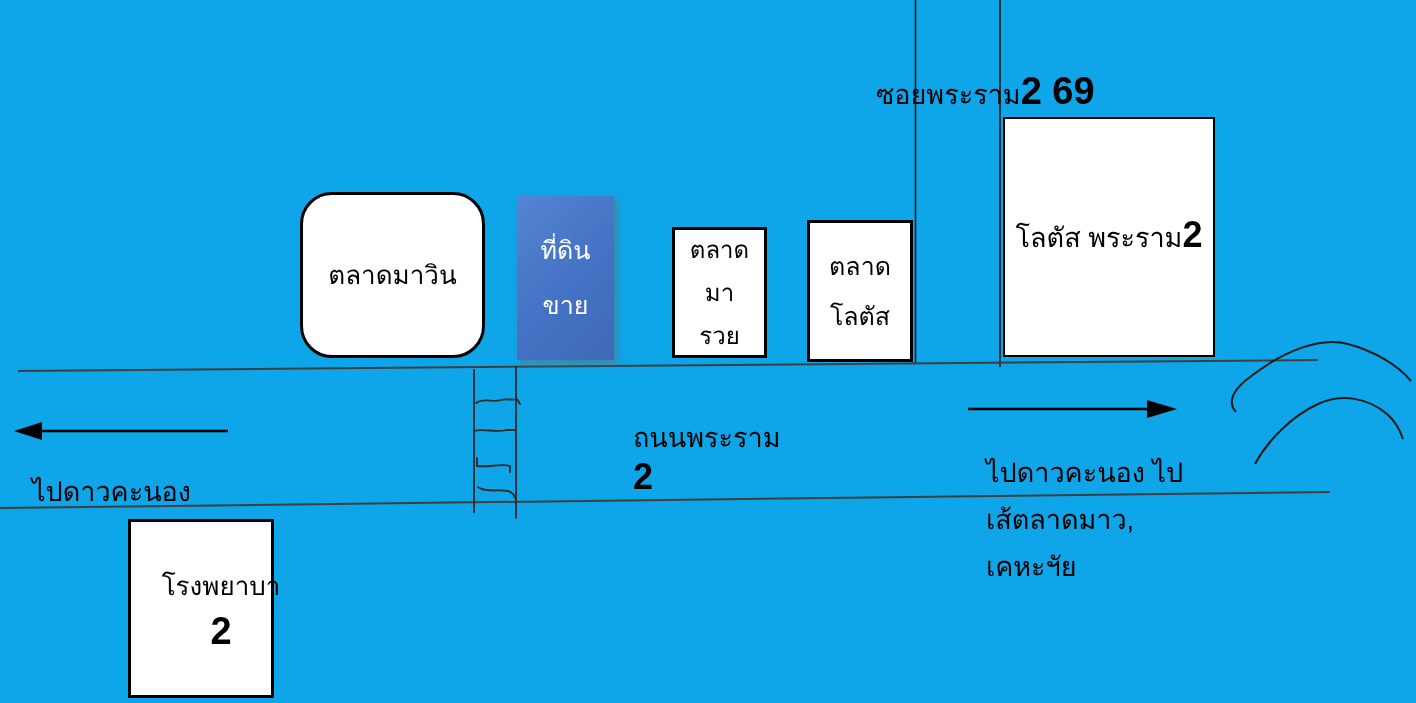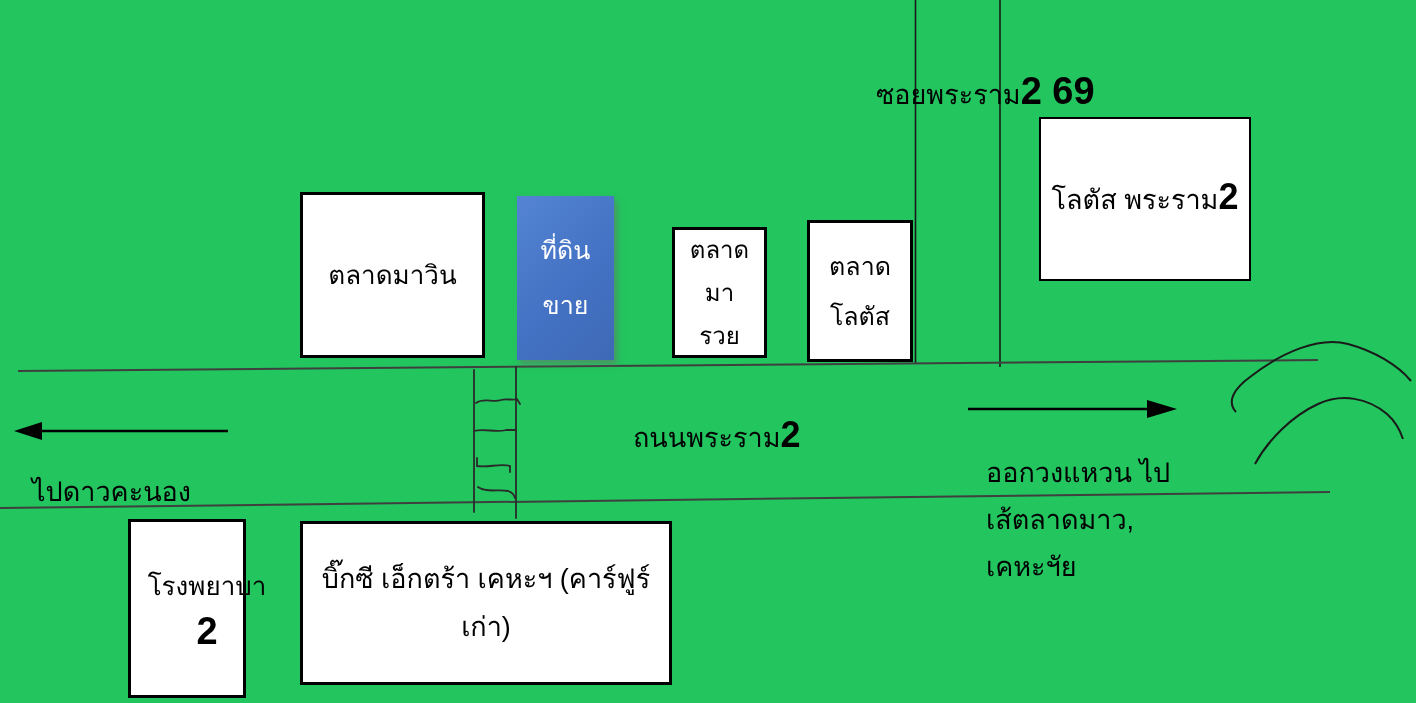"ซอยพระราม" .canvas { background: #22c55e -> #0ea5e9 }
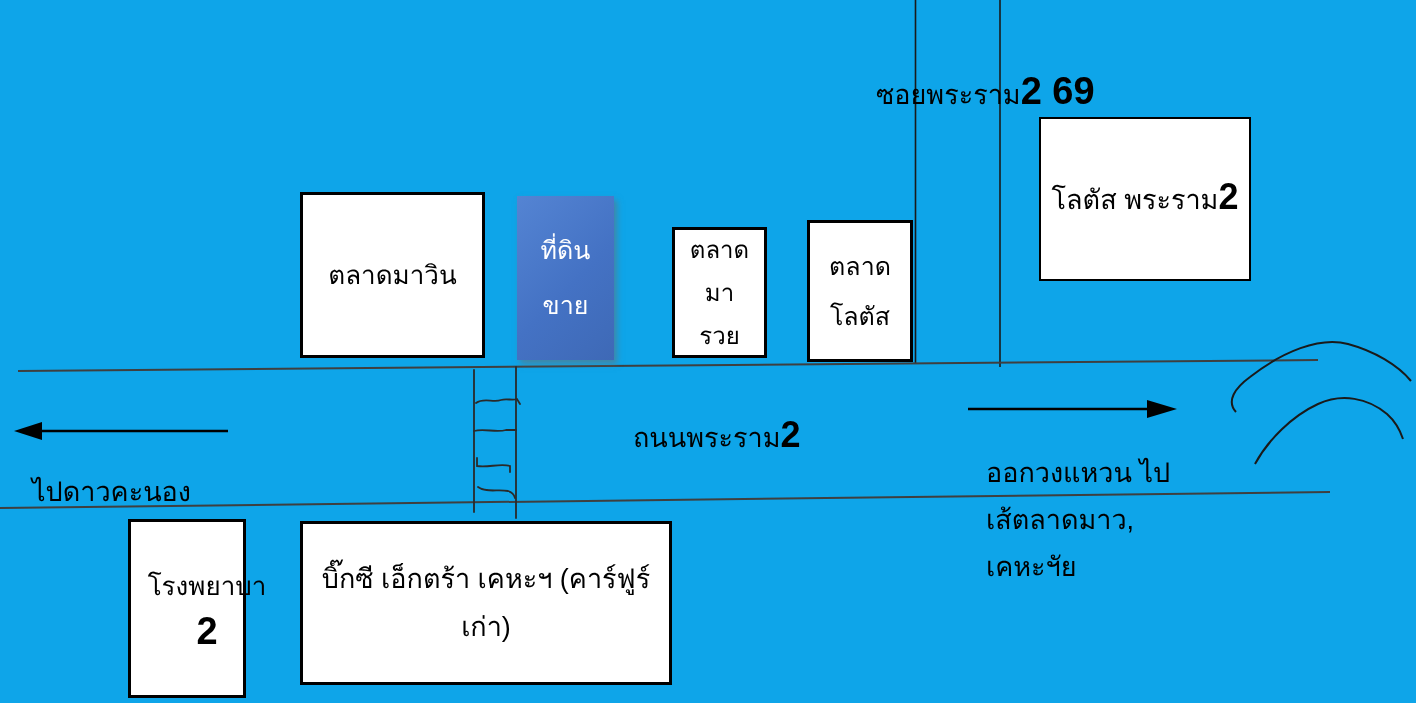"โลตัส พระราม" .lotus2 { height: 164px -> 240px; margin-left: 36px -> none }
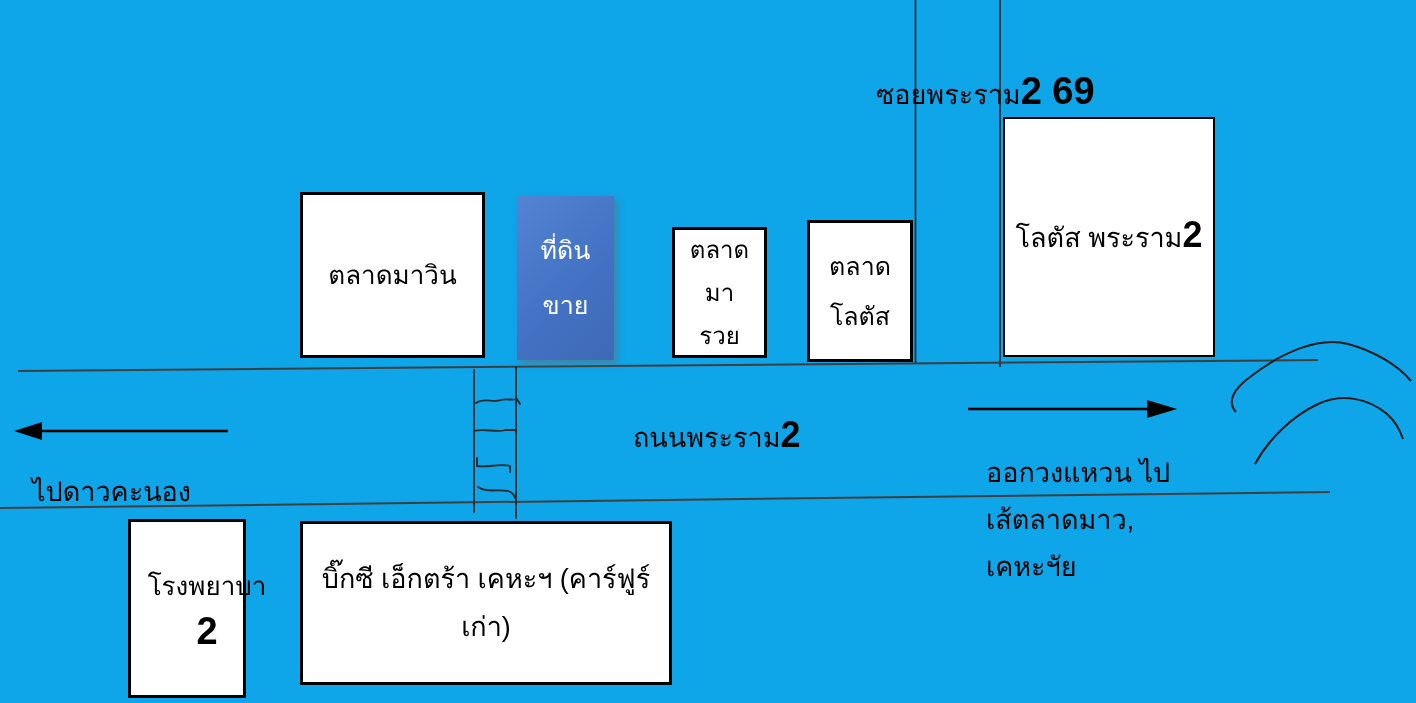"ตลาดมาวิน" .marvin { border-radius: none -> 32px }
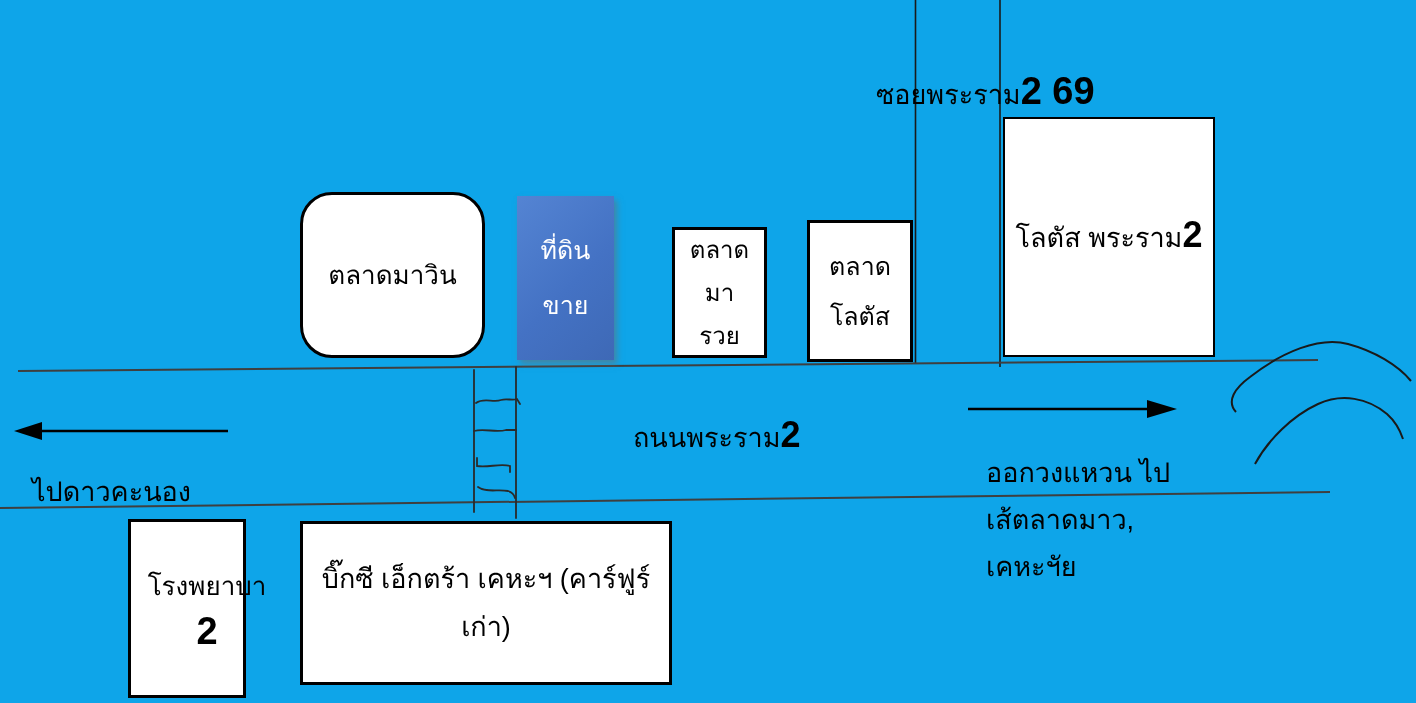"ถนนพระราม" .road-label { flex-direction: none -> column }
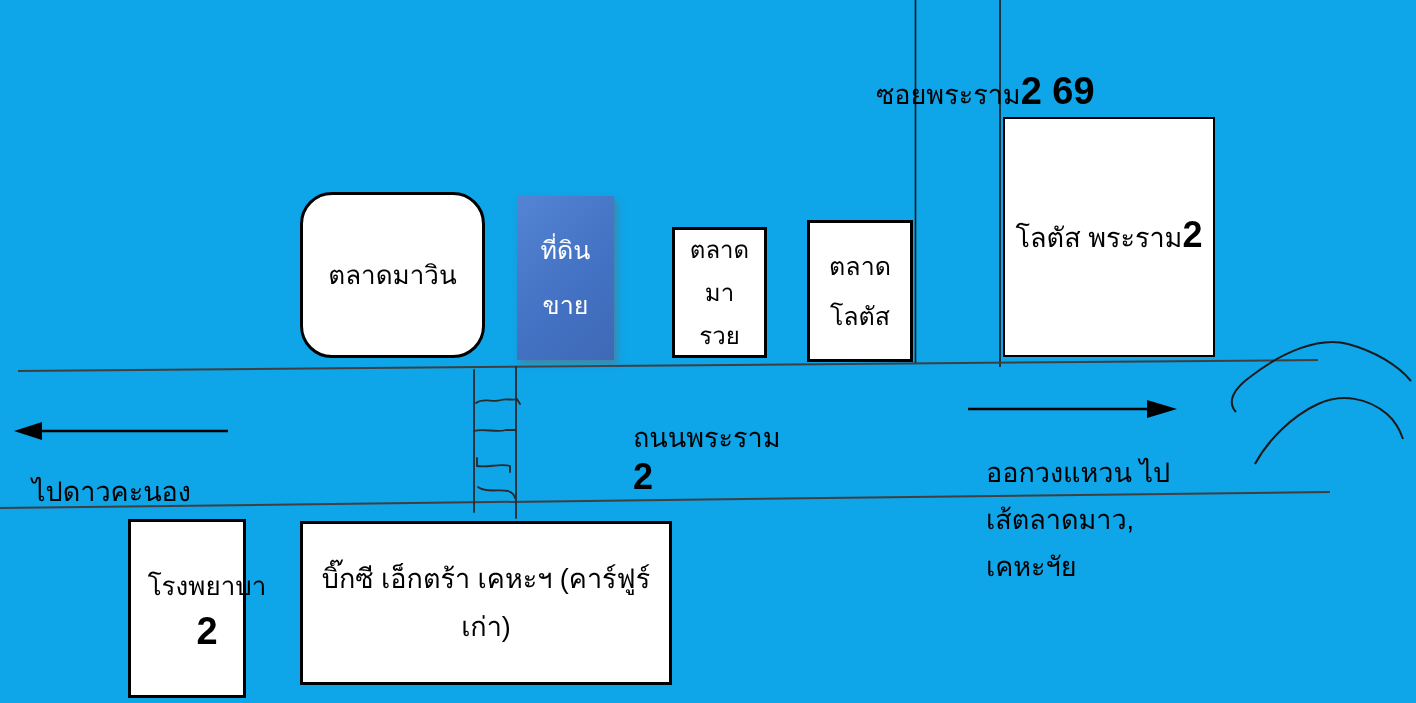"ออกวงแหวน ไป" span { text: ออกวงแหวน -> ไปดาวคะนอง }
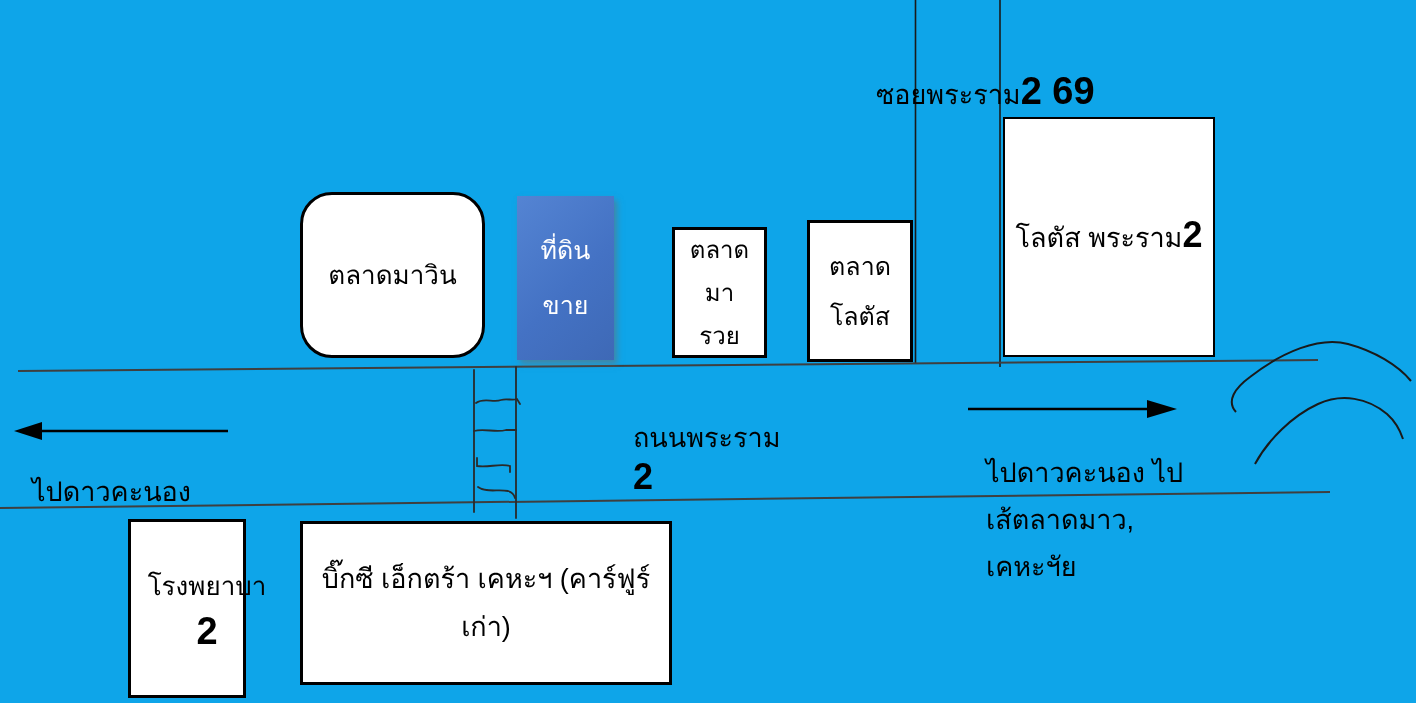"โรงพยาบา" .hospital { width: 118px -> 146px }
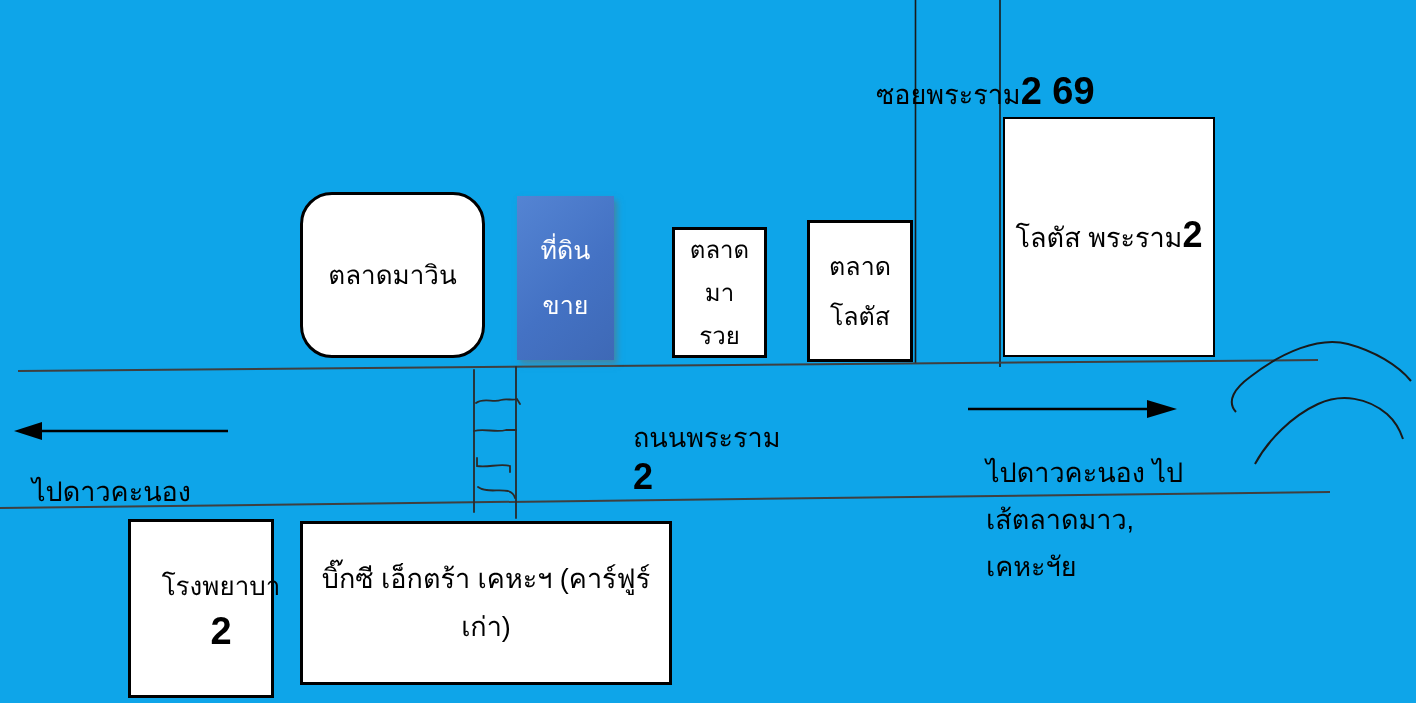"บิ๊กซี เอ็กตร้า เคหะฯ (คาร์ฟูร์" div.box { html: <div> <span>บิ๊กซี เอ็กตร้า เคหะฯ (คาร์ฟูร์</span> <span>เก่า)</span> </div> -> none }
